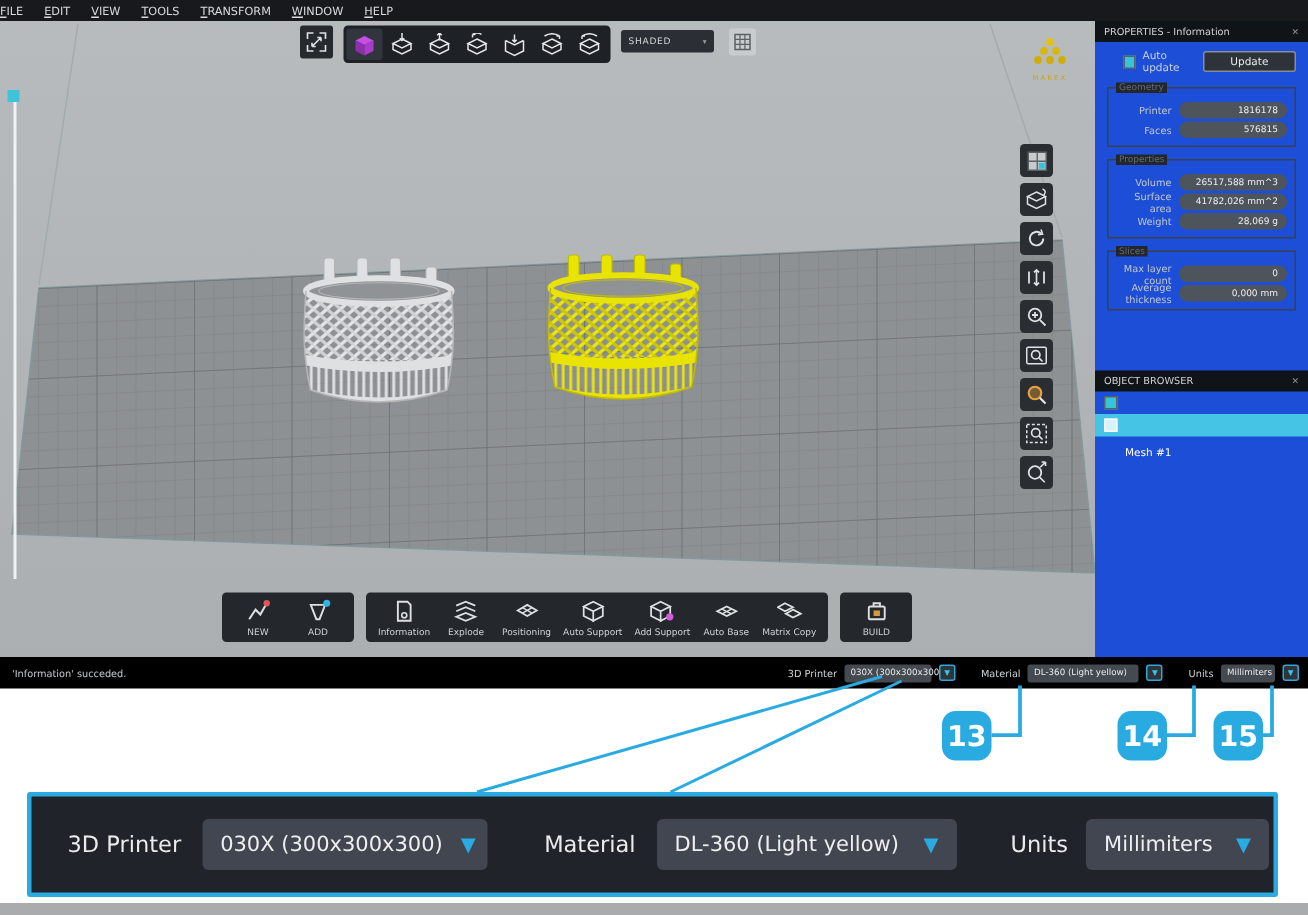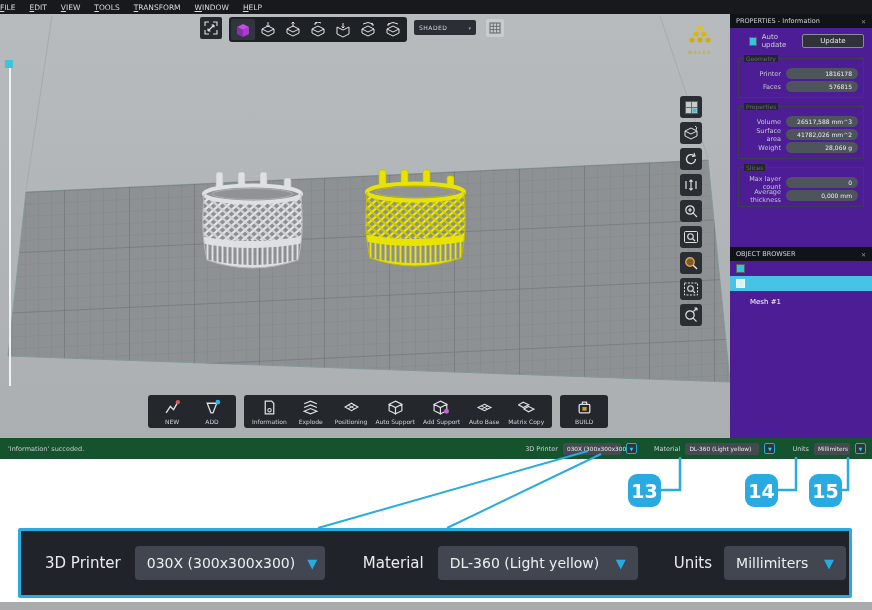"PROPERTIES - Information" .right-panel { background: #4c1d95 -> #1d4ed8 }
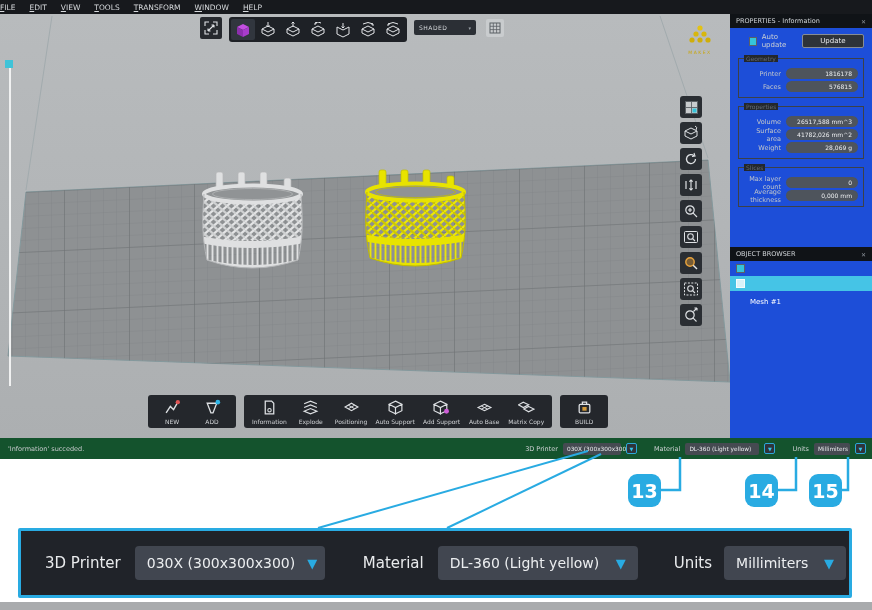"'Information' succeded." .statusbar { background: #14532d -> #000000 }
